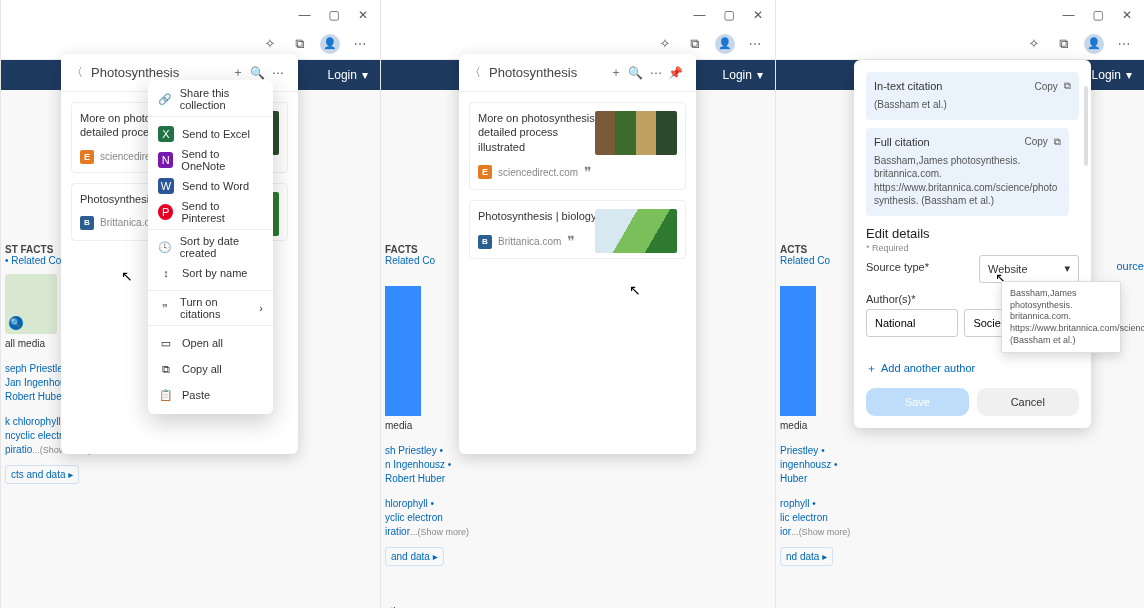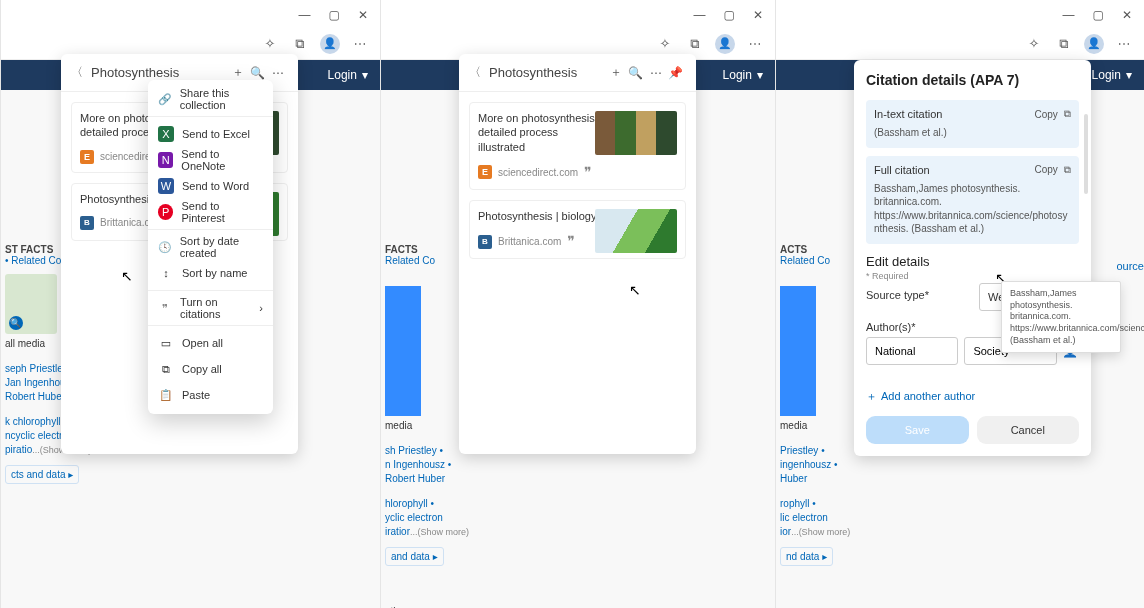"Citation details (APA 7)" h3 { html: <h3>Citation details (APA 7)</h3> -> none }
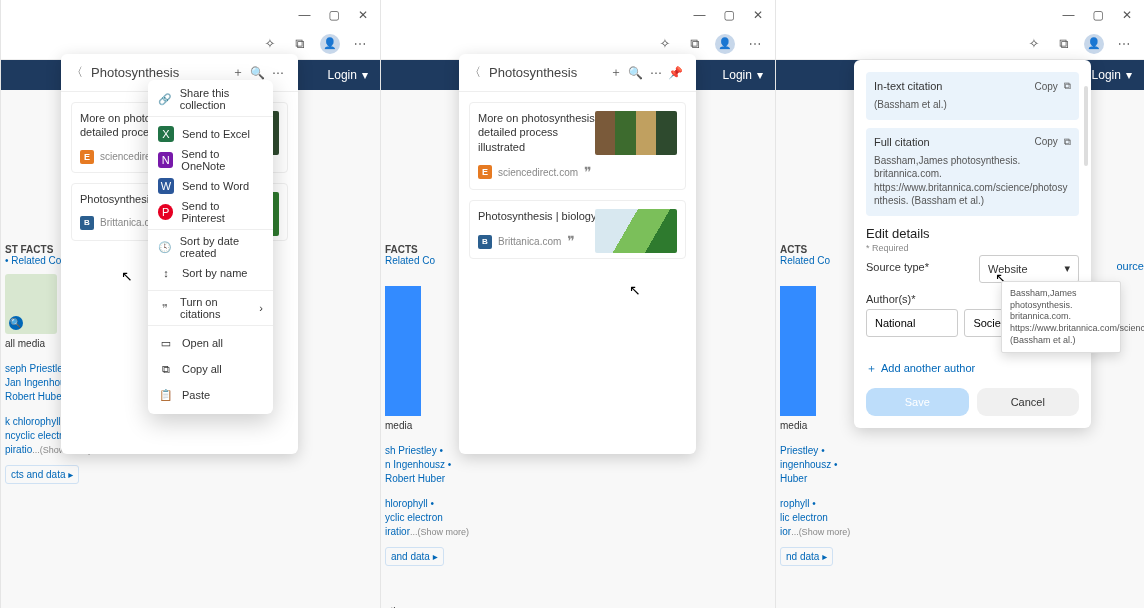"Full citation" div.cit-box { margin-right: 0 -> 10px }
